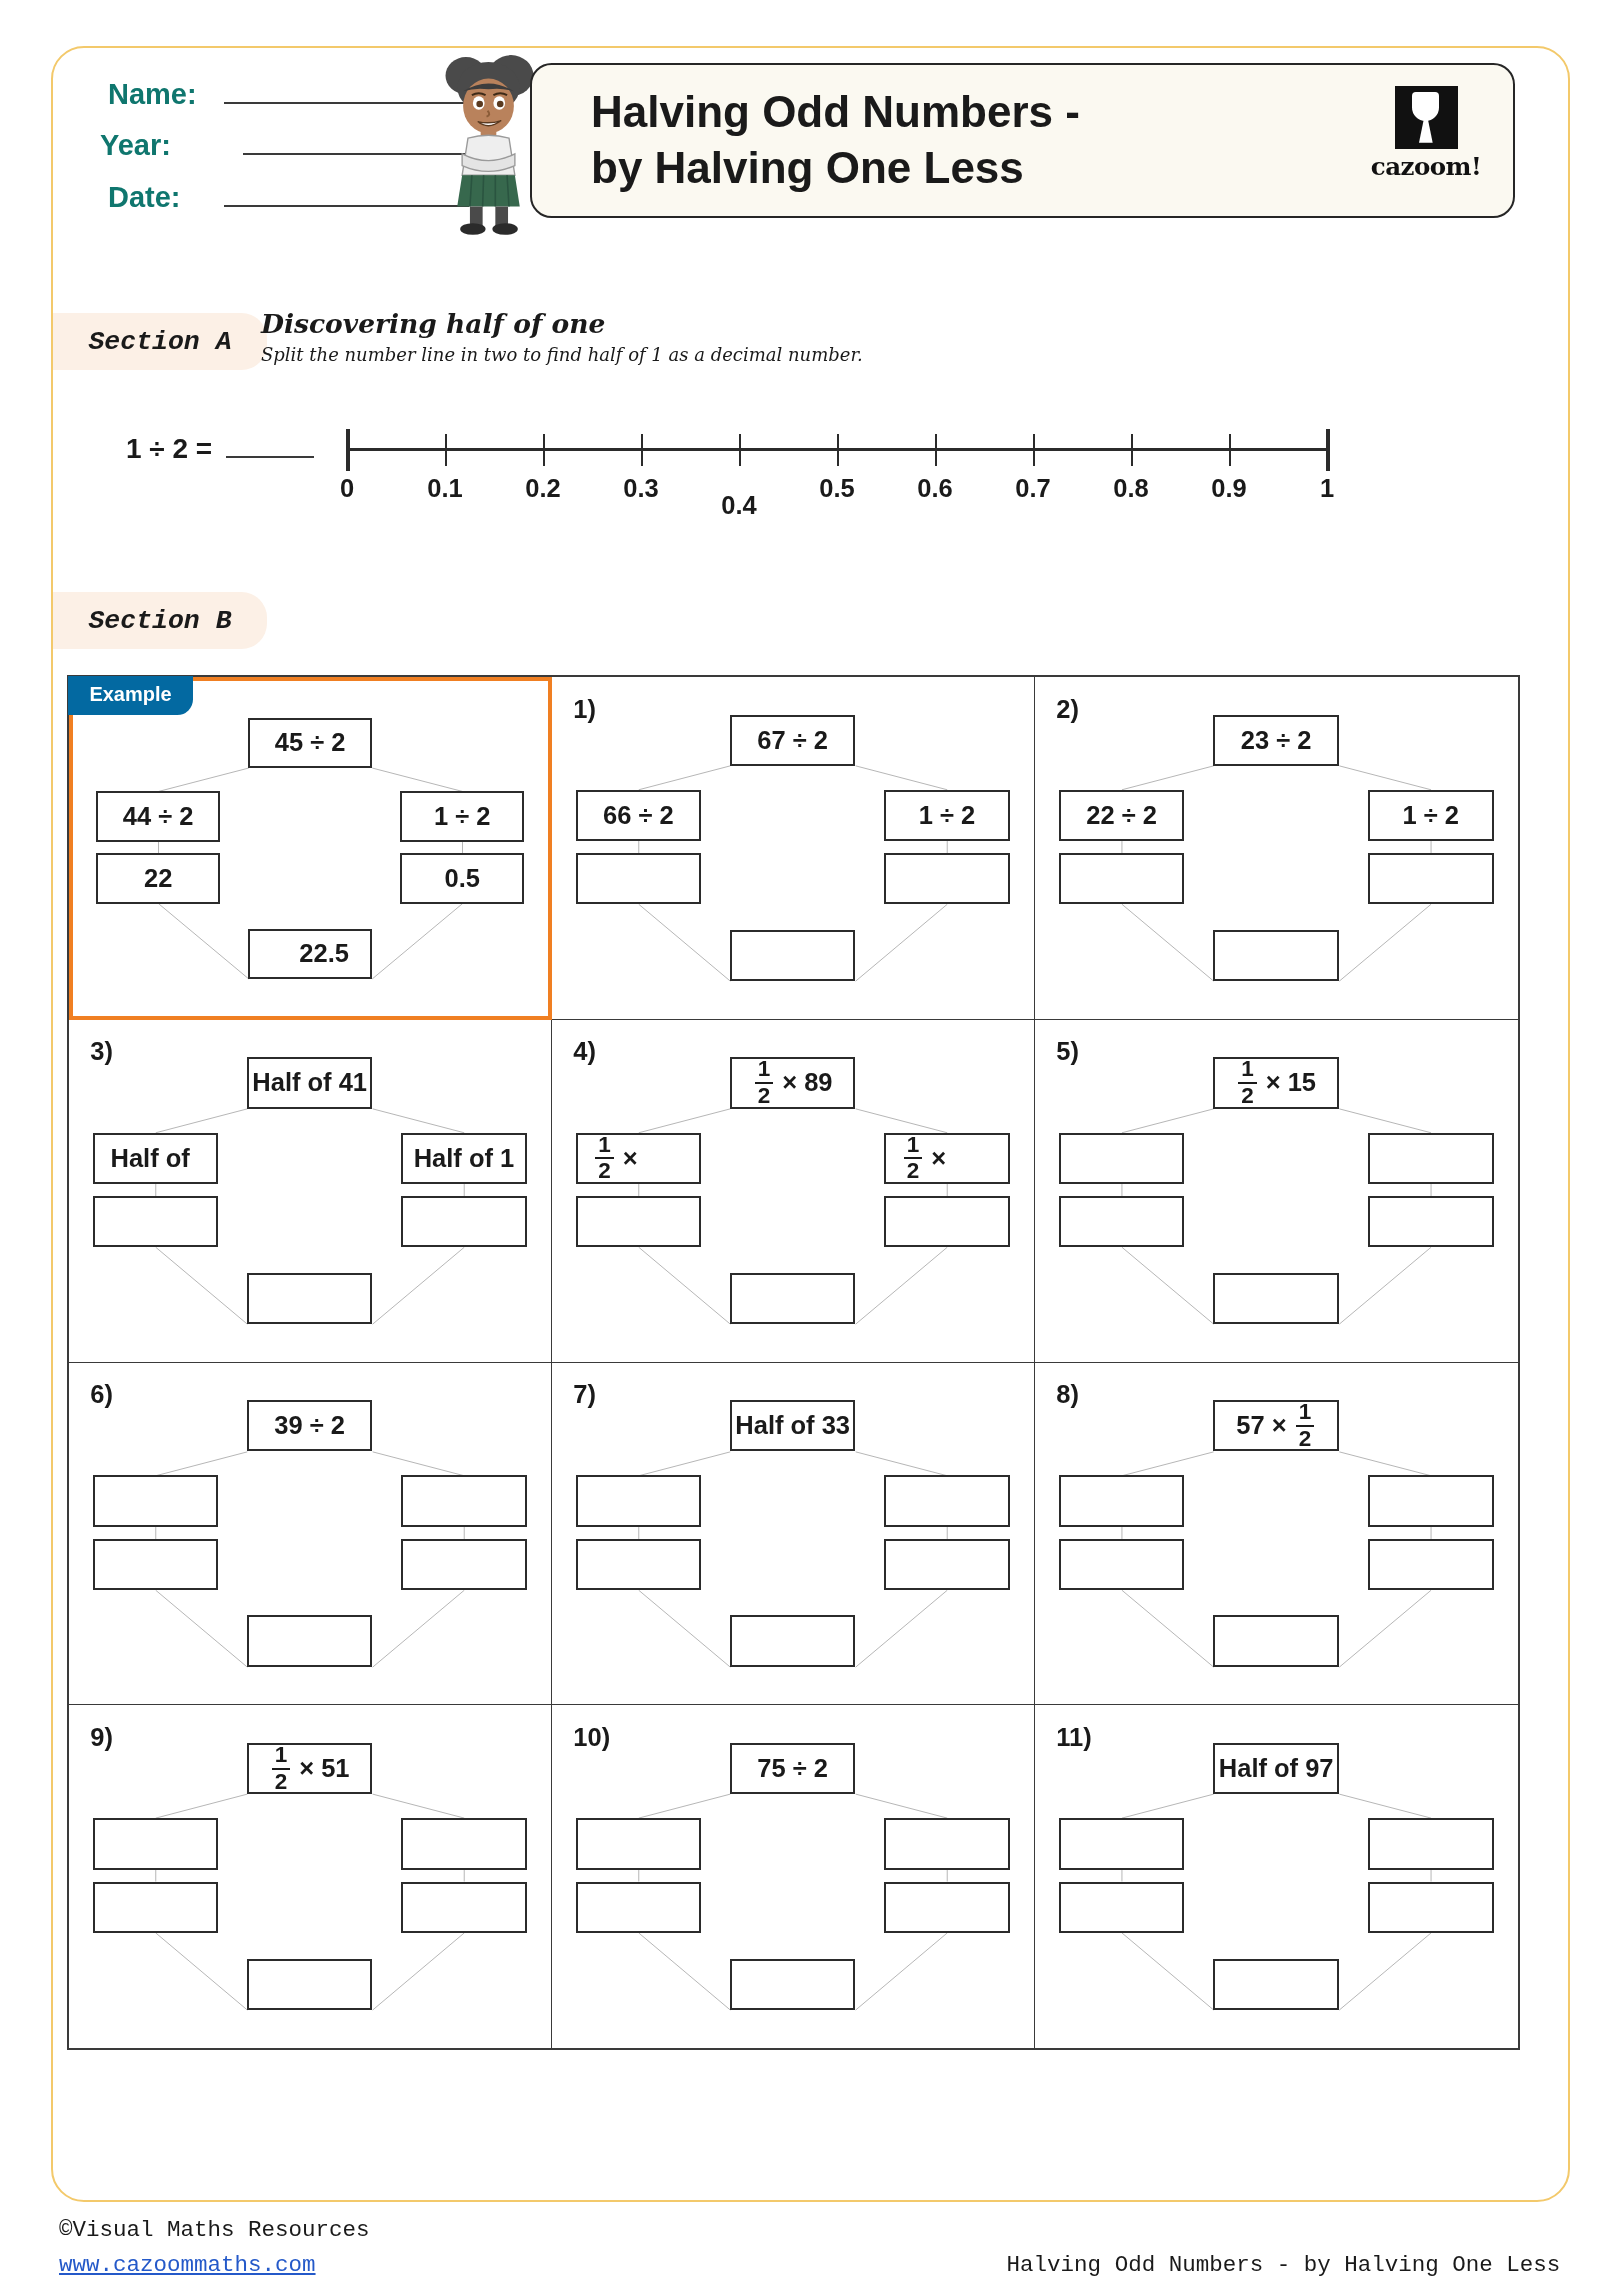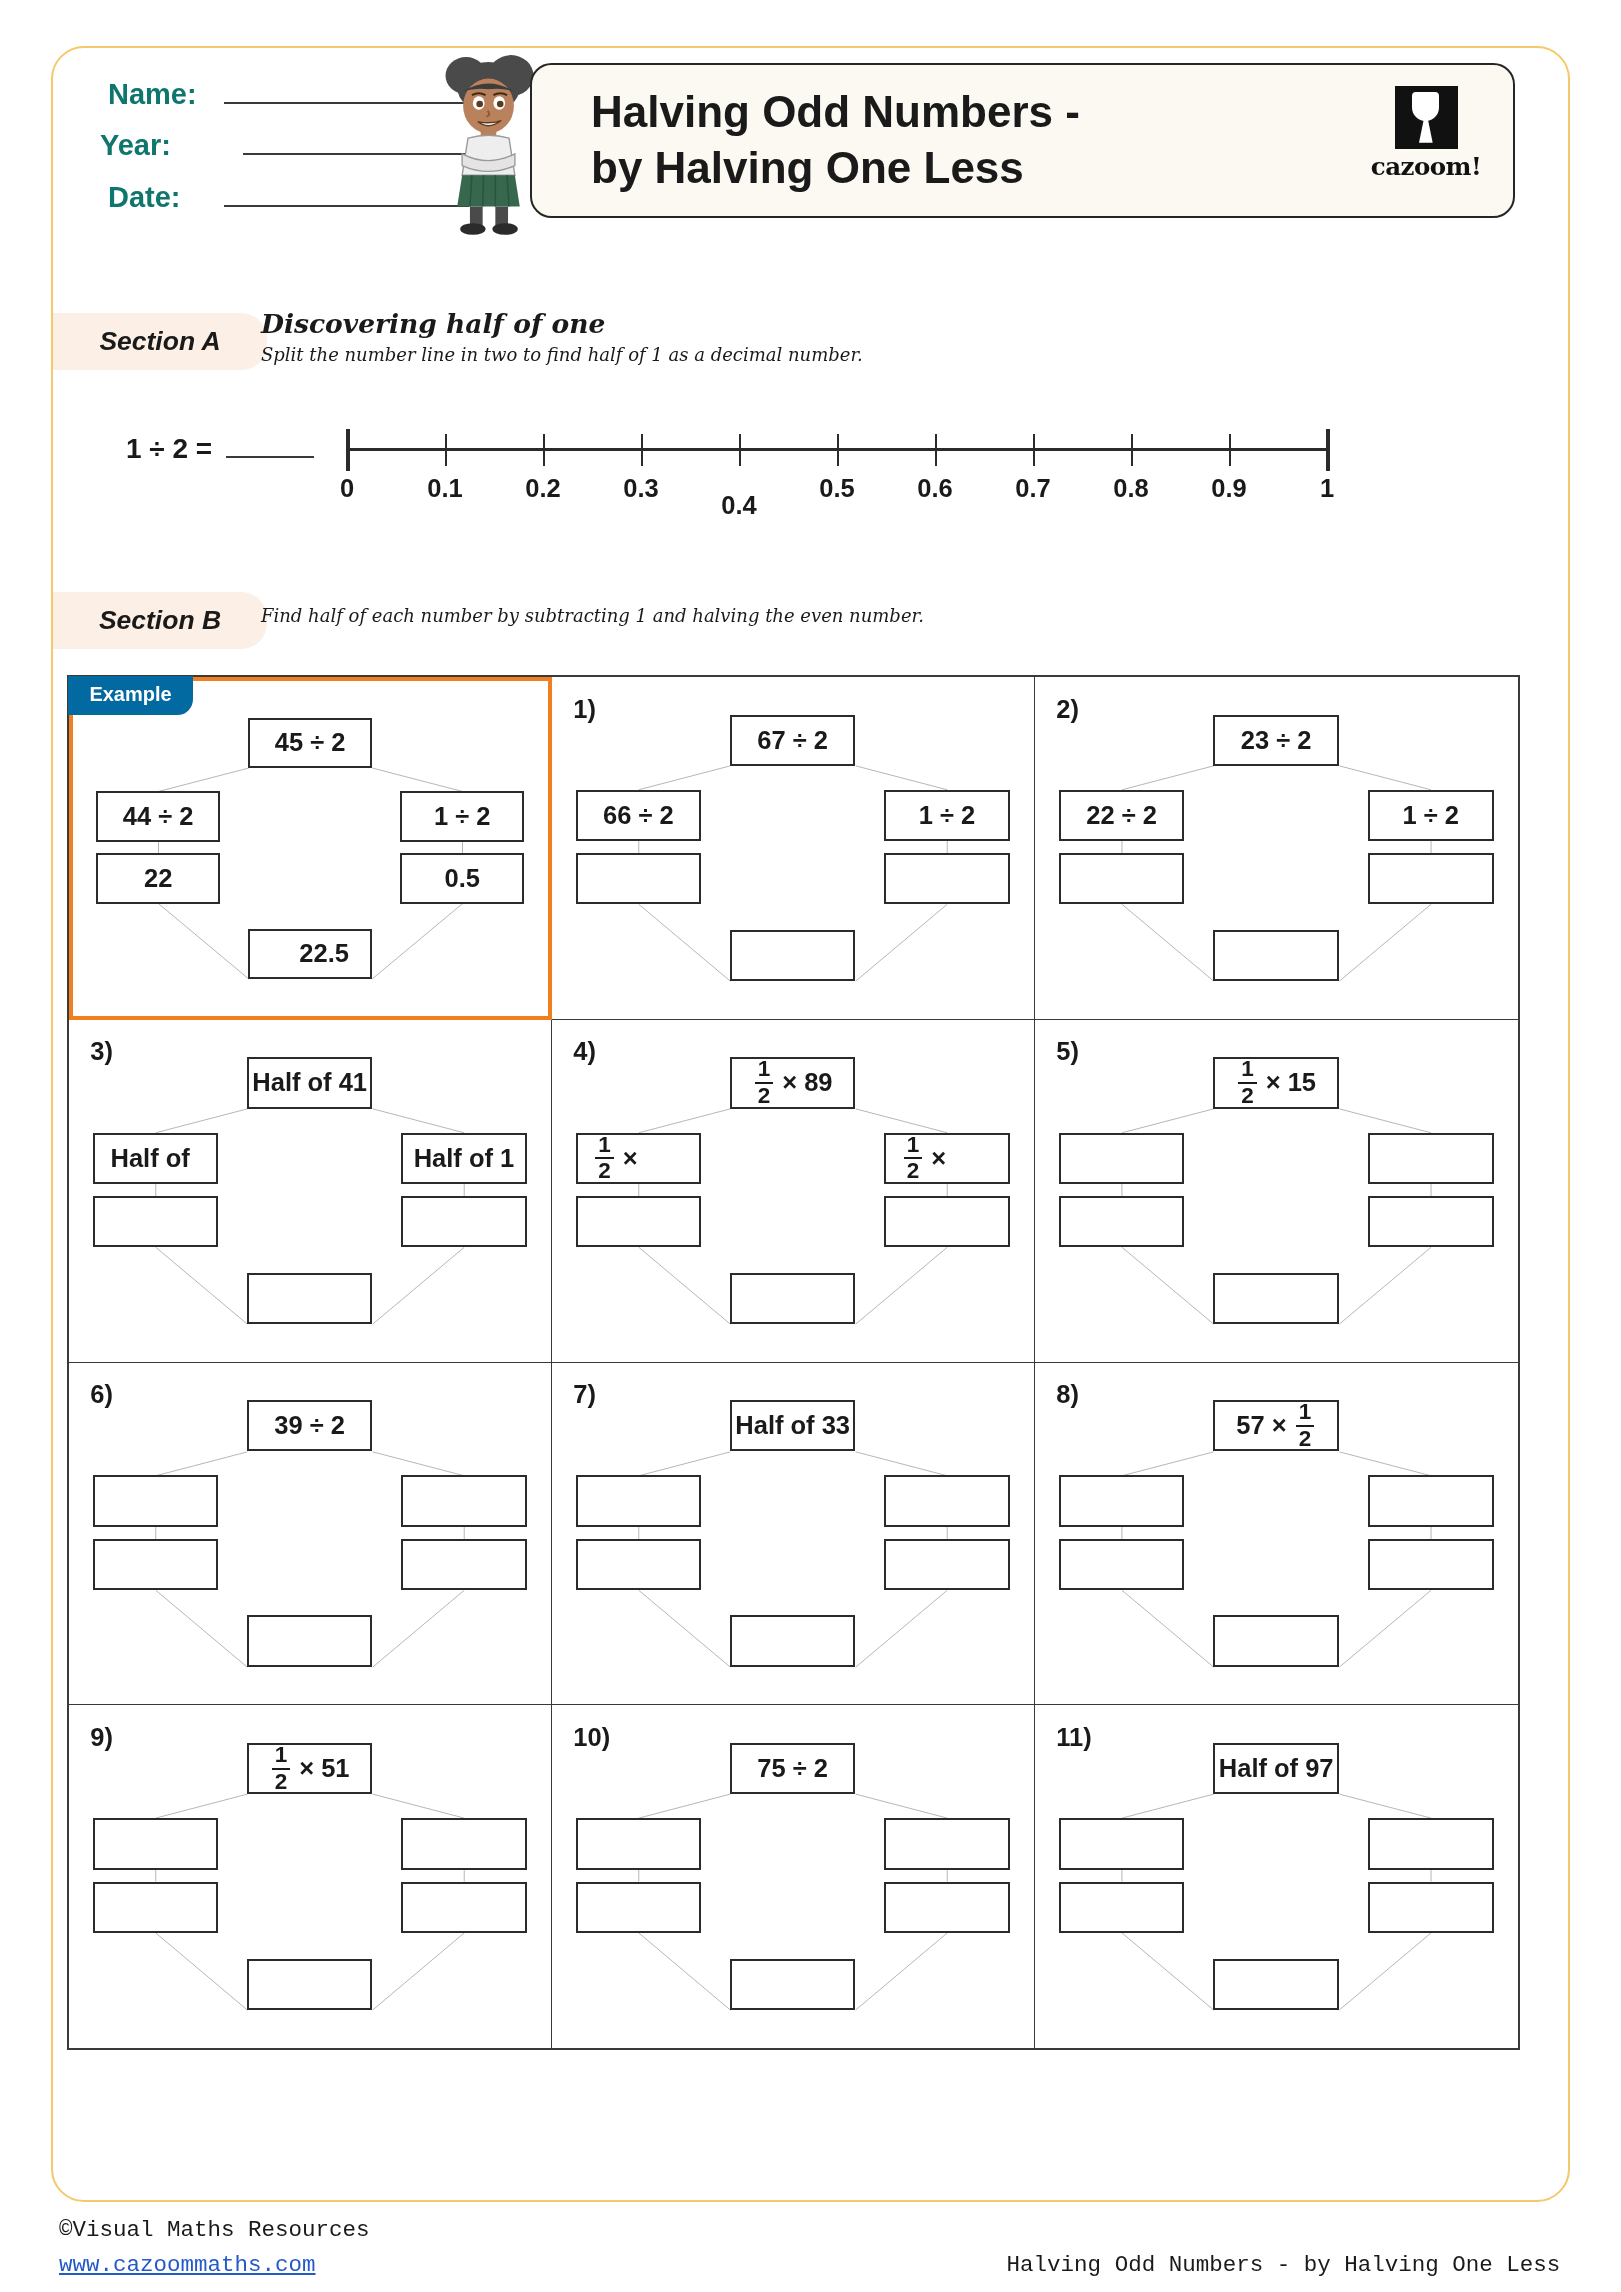"Section A" .section-pill span { font-family: Liberation Sans, sans-serif -> Liberation Mono, monospace }
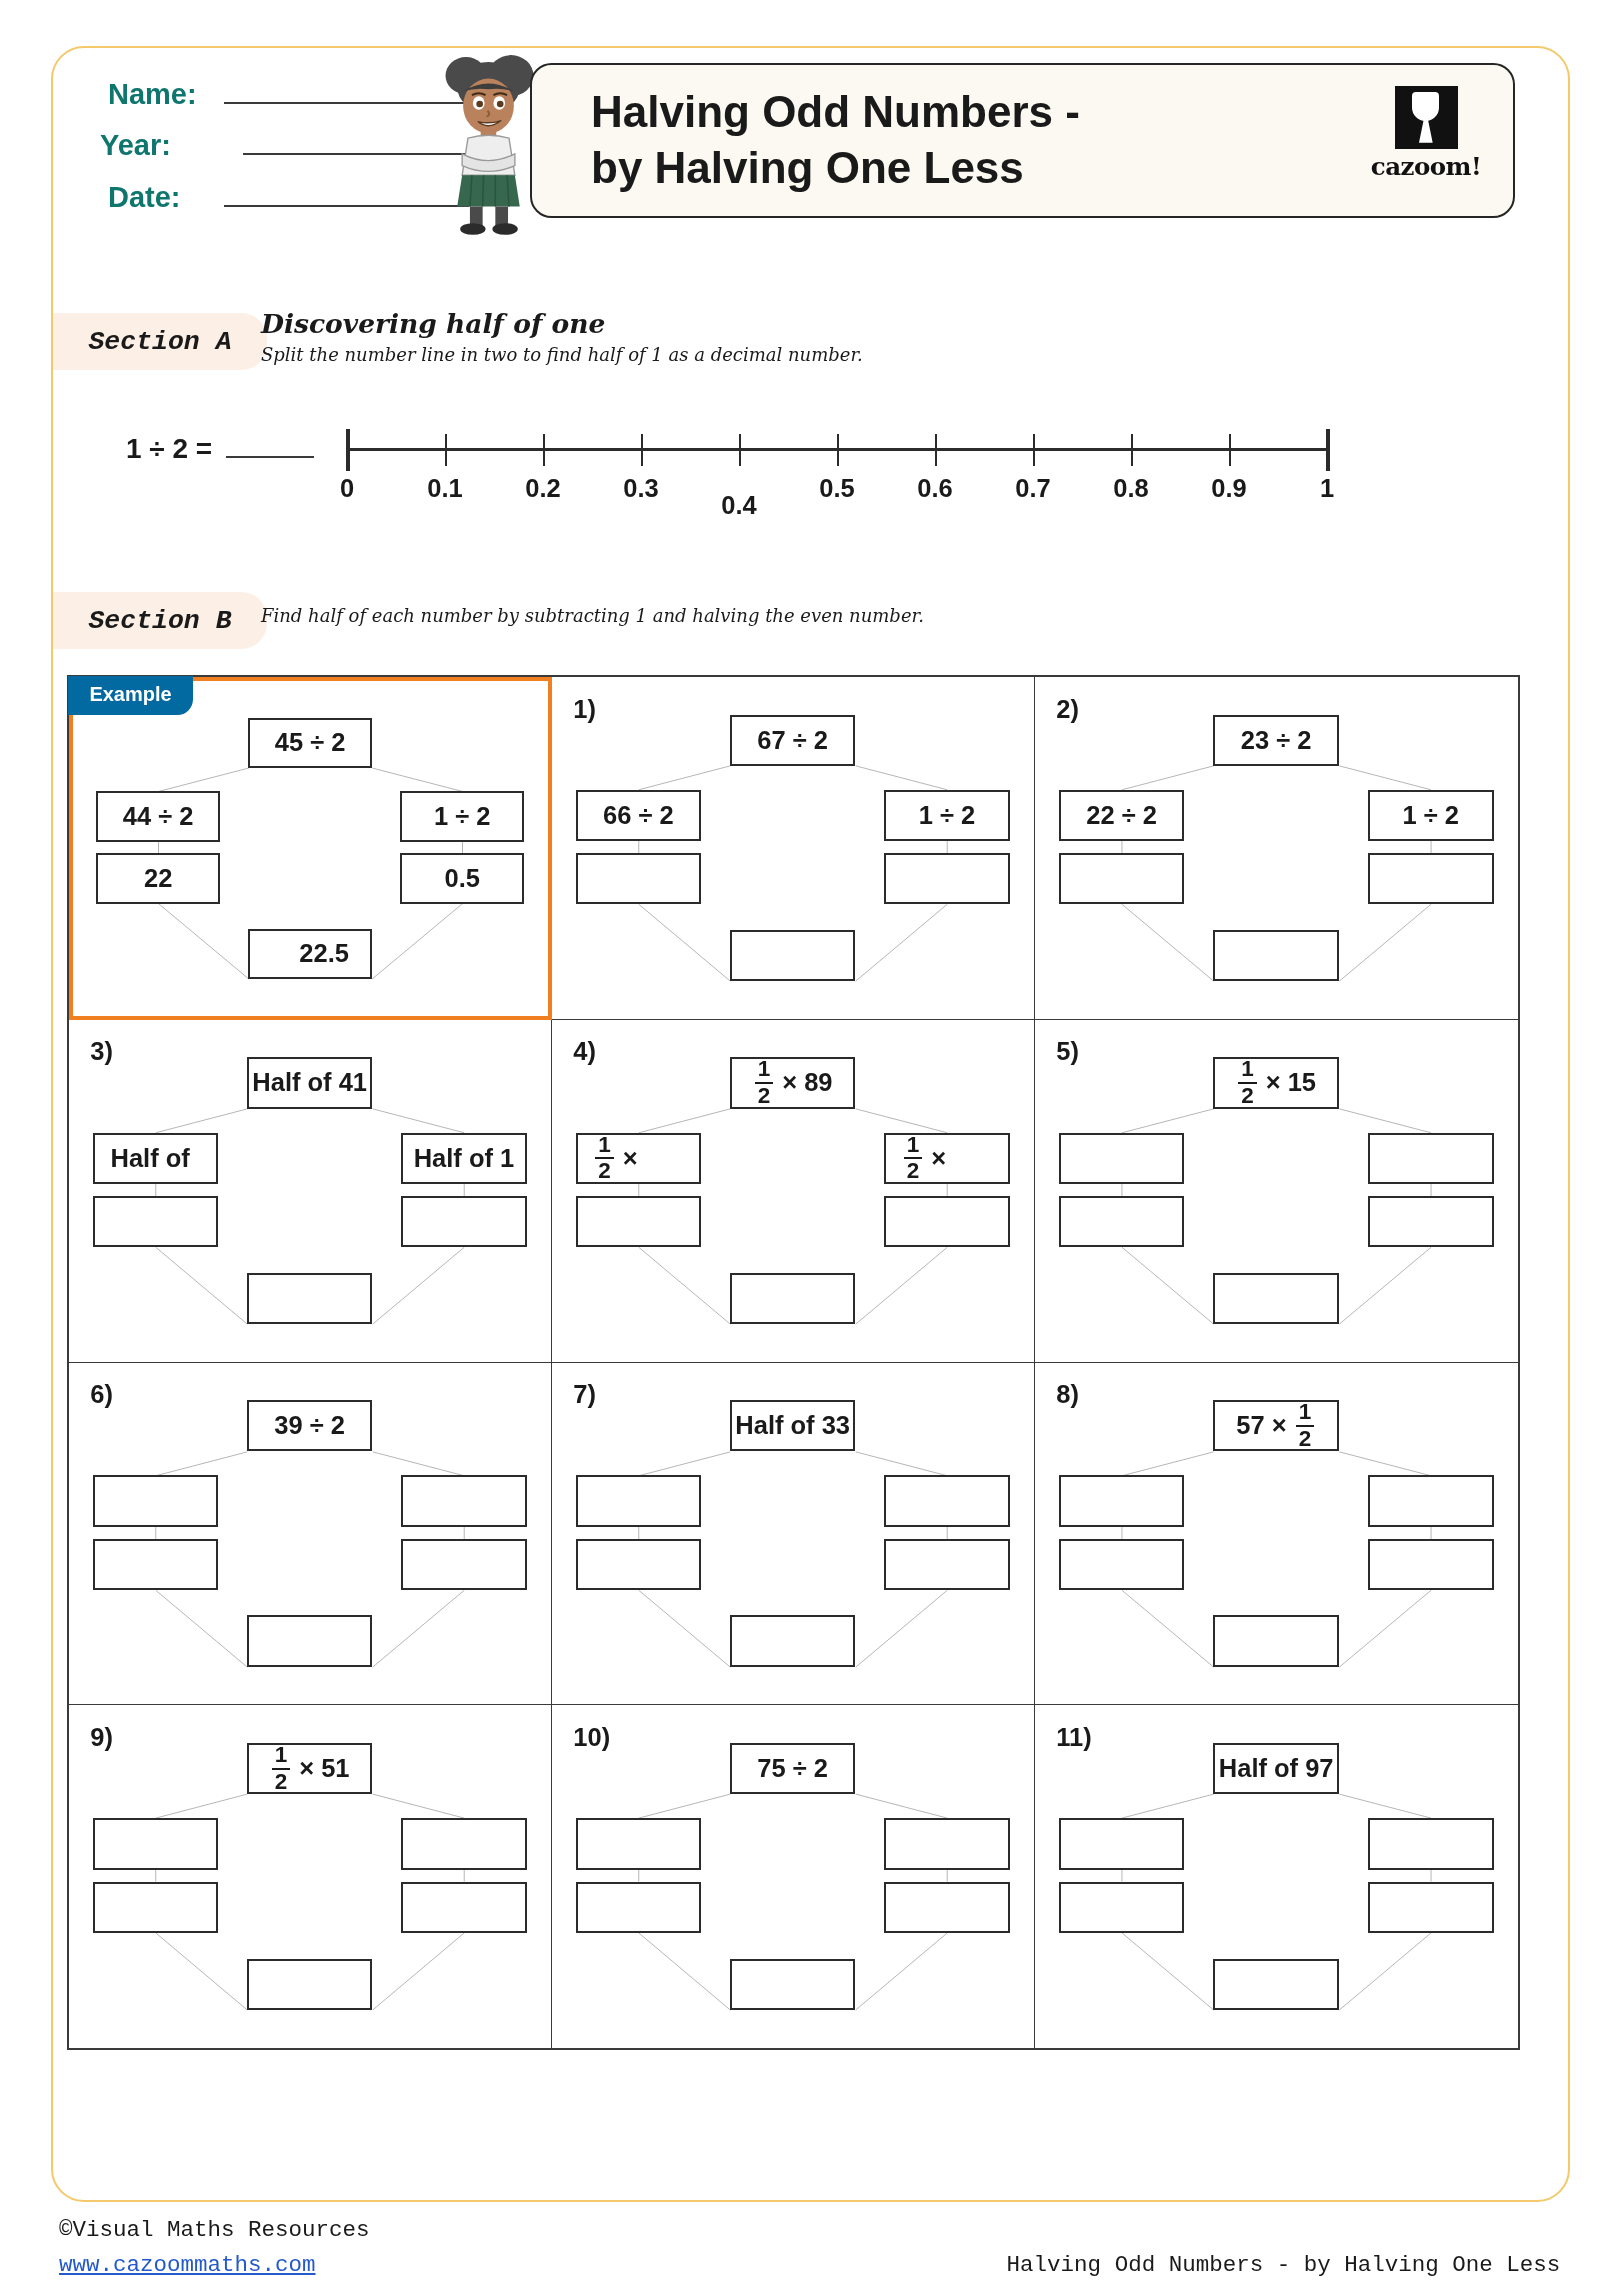"Find half of each number" div.section-desc { html: <div> <span>Find half of each number by subtracting 1 and halving the even number.</span> </div> -> none }
